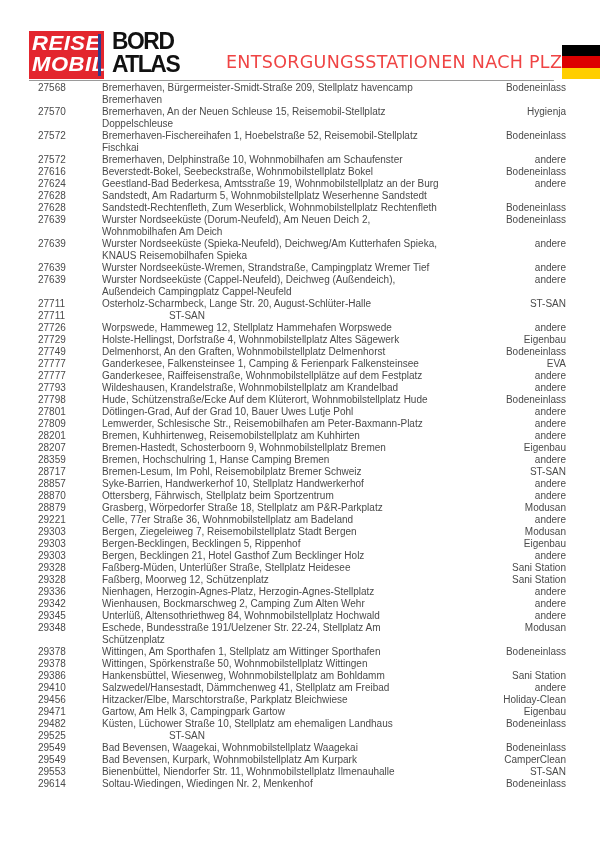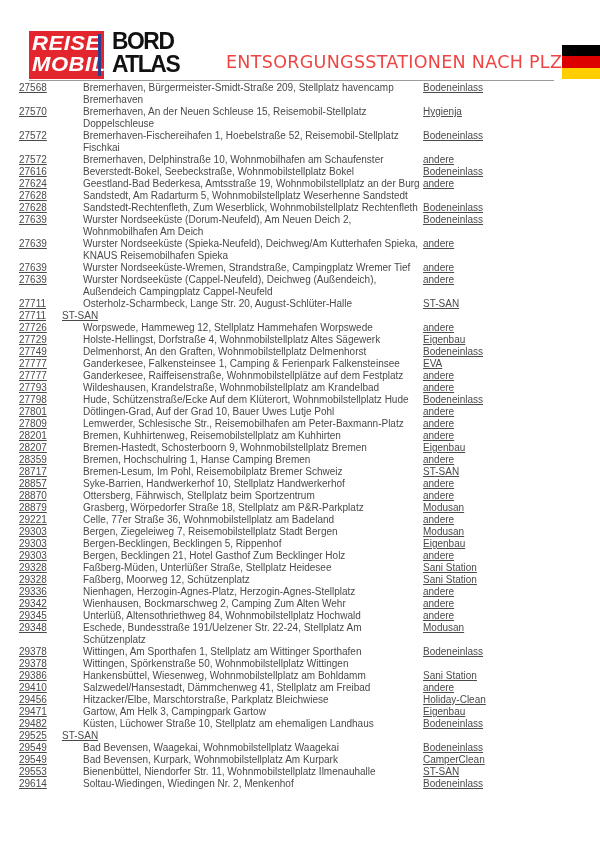"27568" .plz { padding-left: 19px -> 38px; text-decoration: underline -> none }
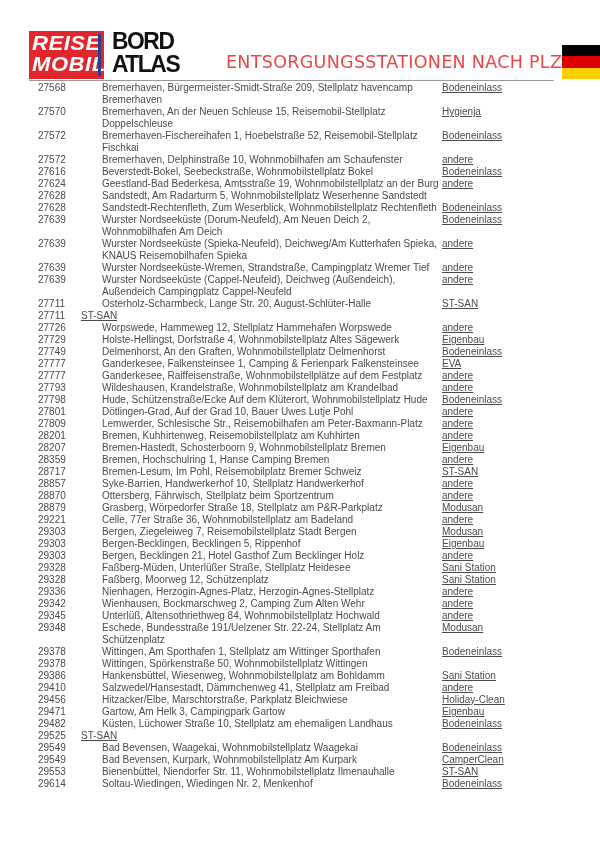"Bodeneinlass" .type { text-align: left -> right; text-decoration: underline -> none }
